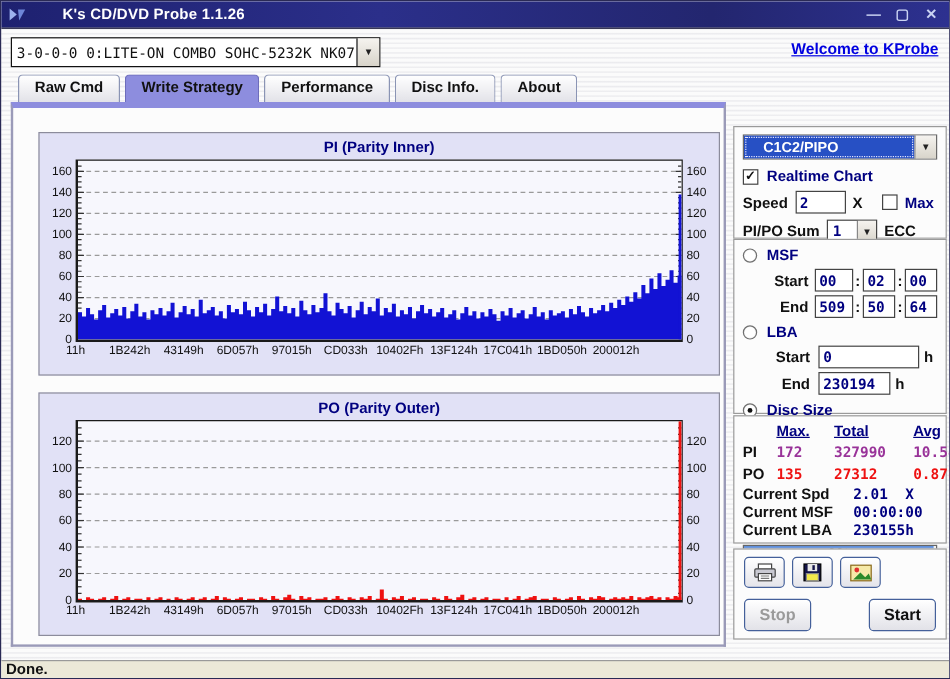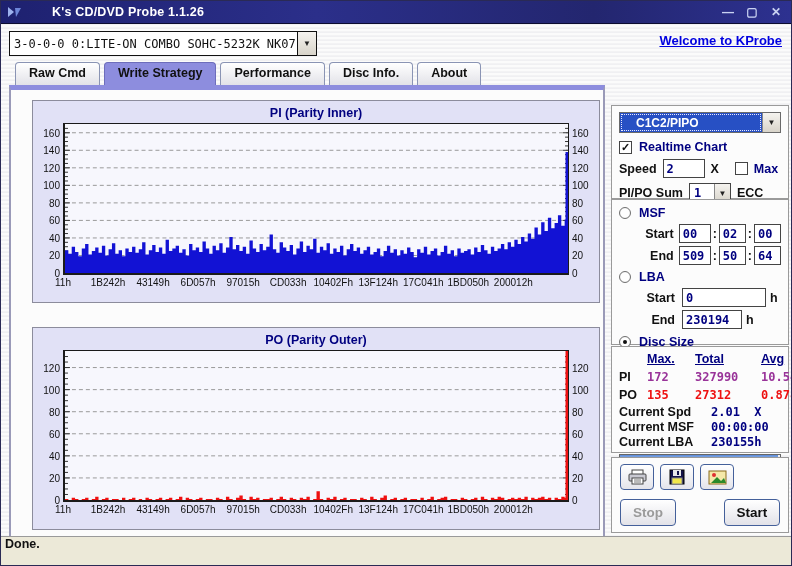"PI (Parity Inner)" .chart-panel.pi { top: 10px -> 20px }
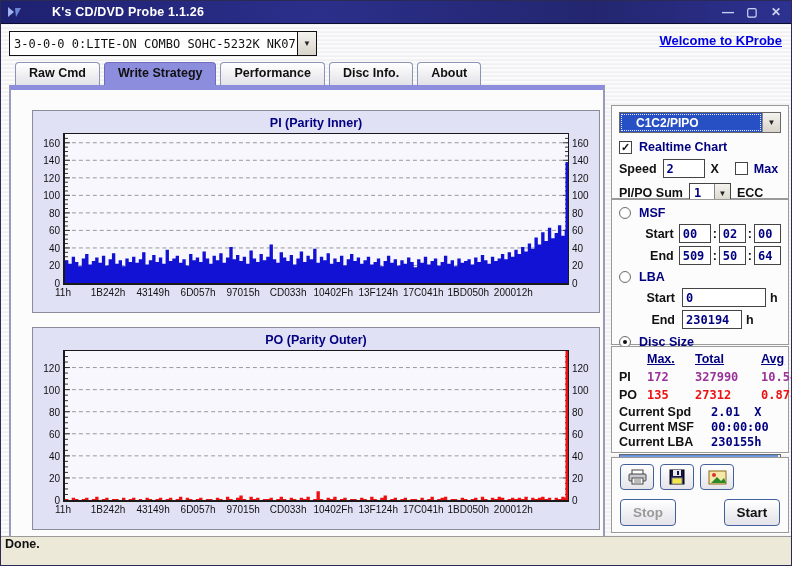"Done." .statusbar { align-items: flex-start -> flex-end; height: 29px -> 15px }
